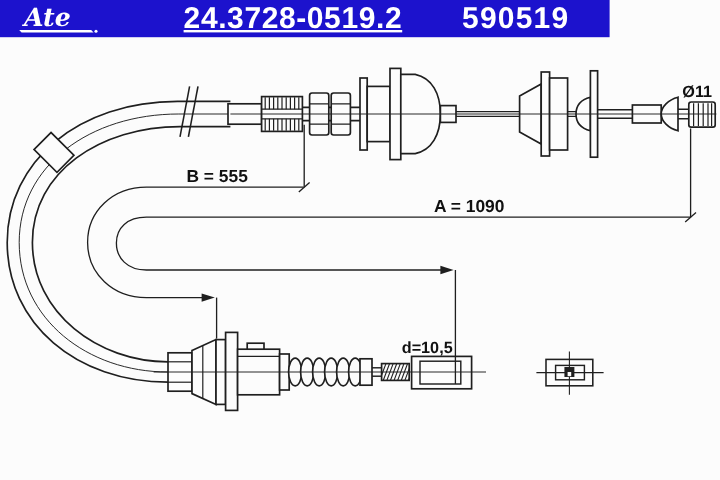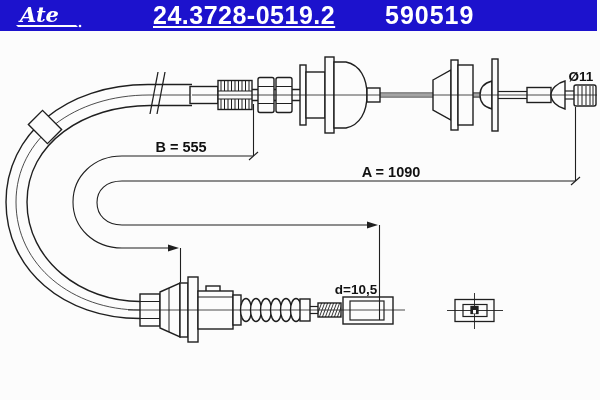"Ate" .header { width: 597px -> 508px }
